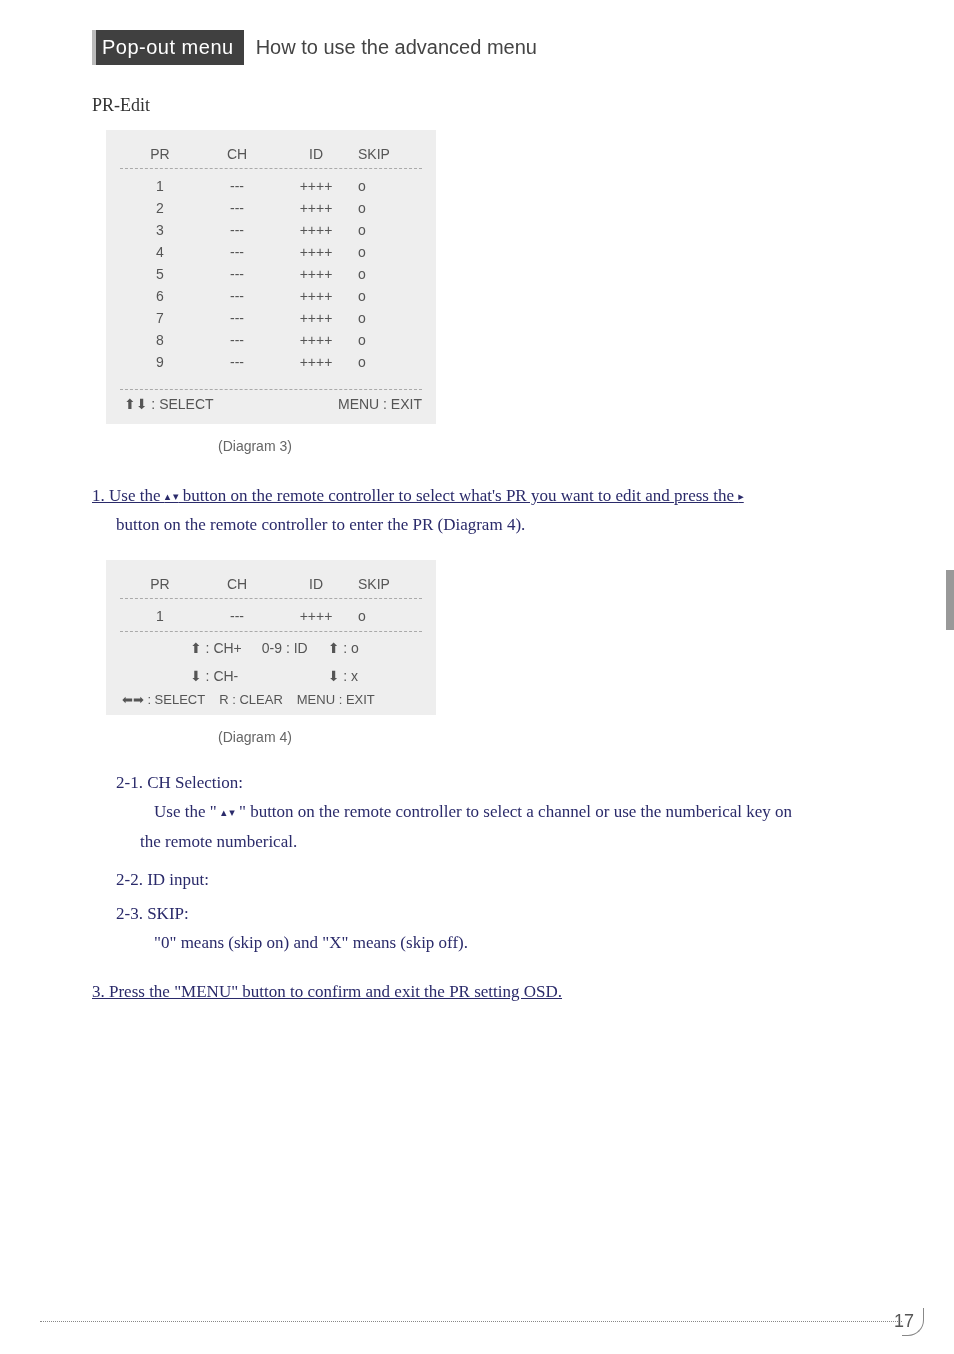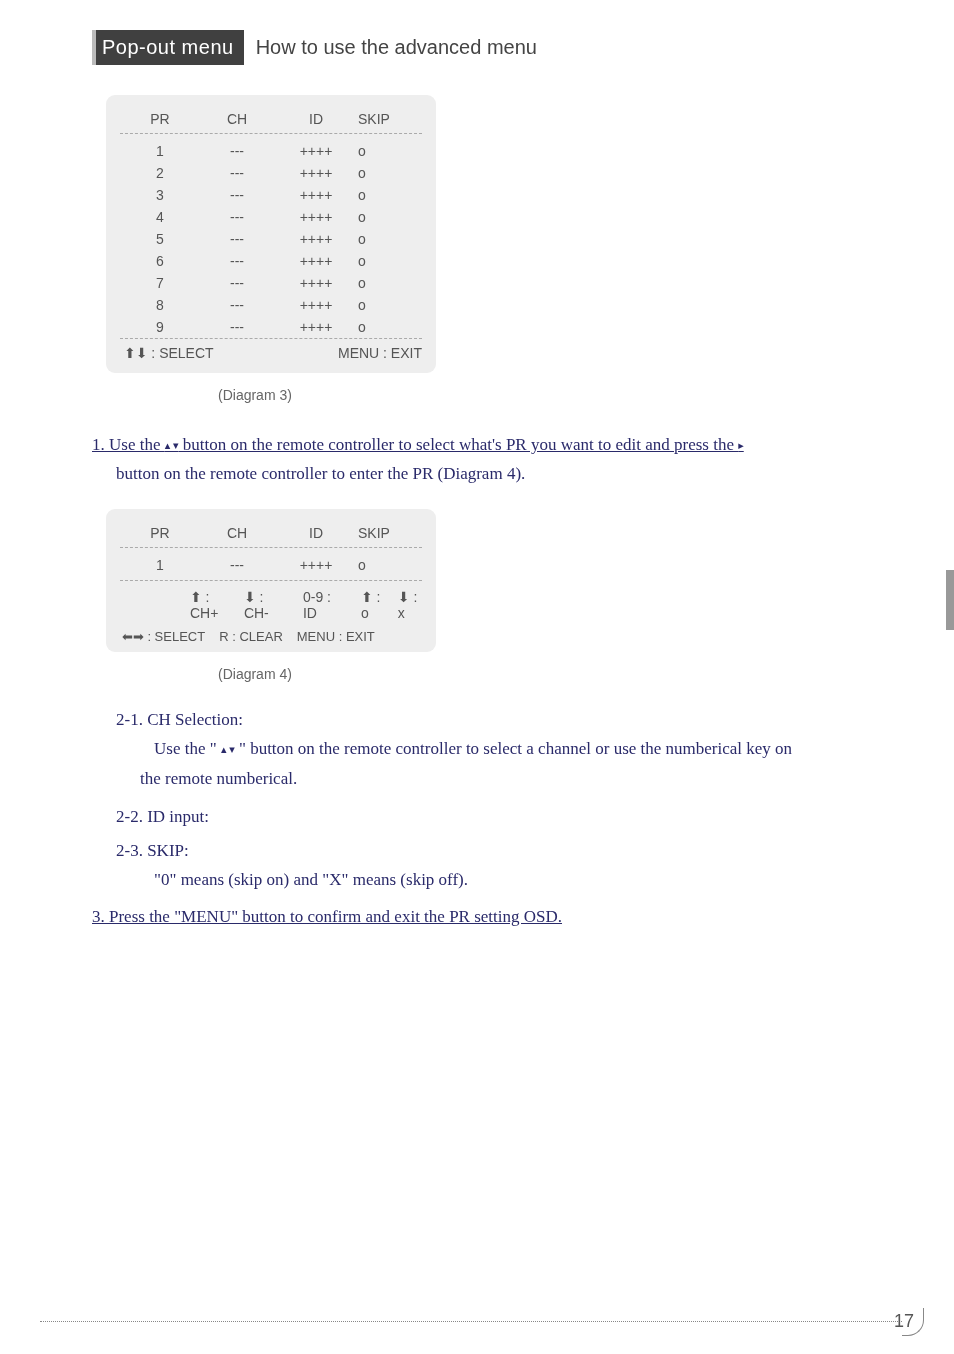"PR-Edit" div.section-title { html: none -> <div>PR-Edit</div> }
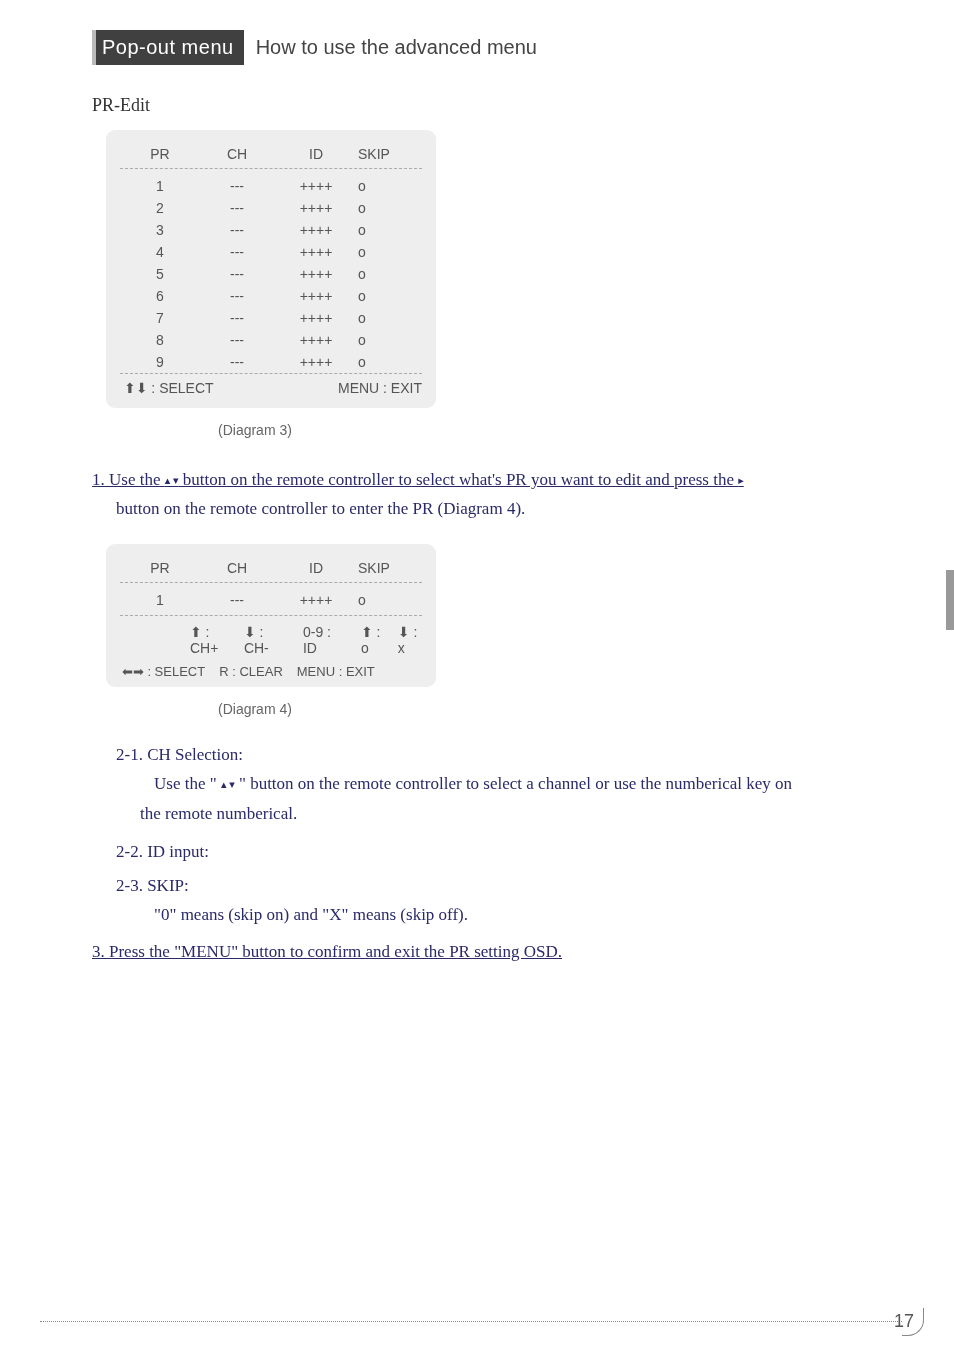"PR" .osd-box { border-radius: 9px -> none }
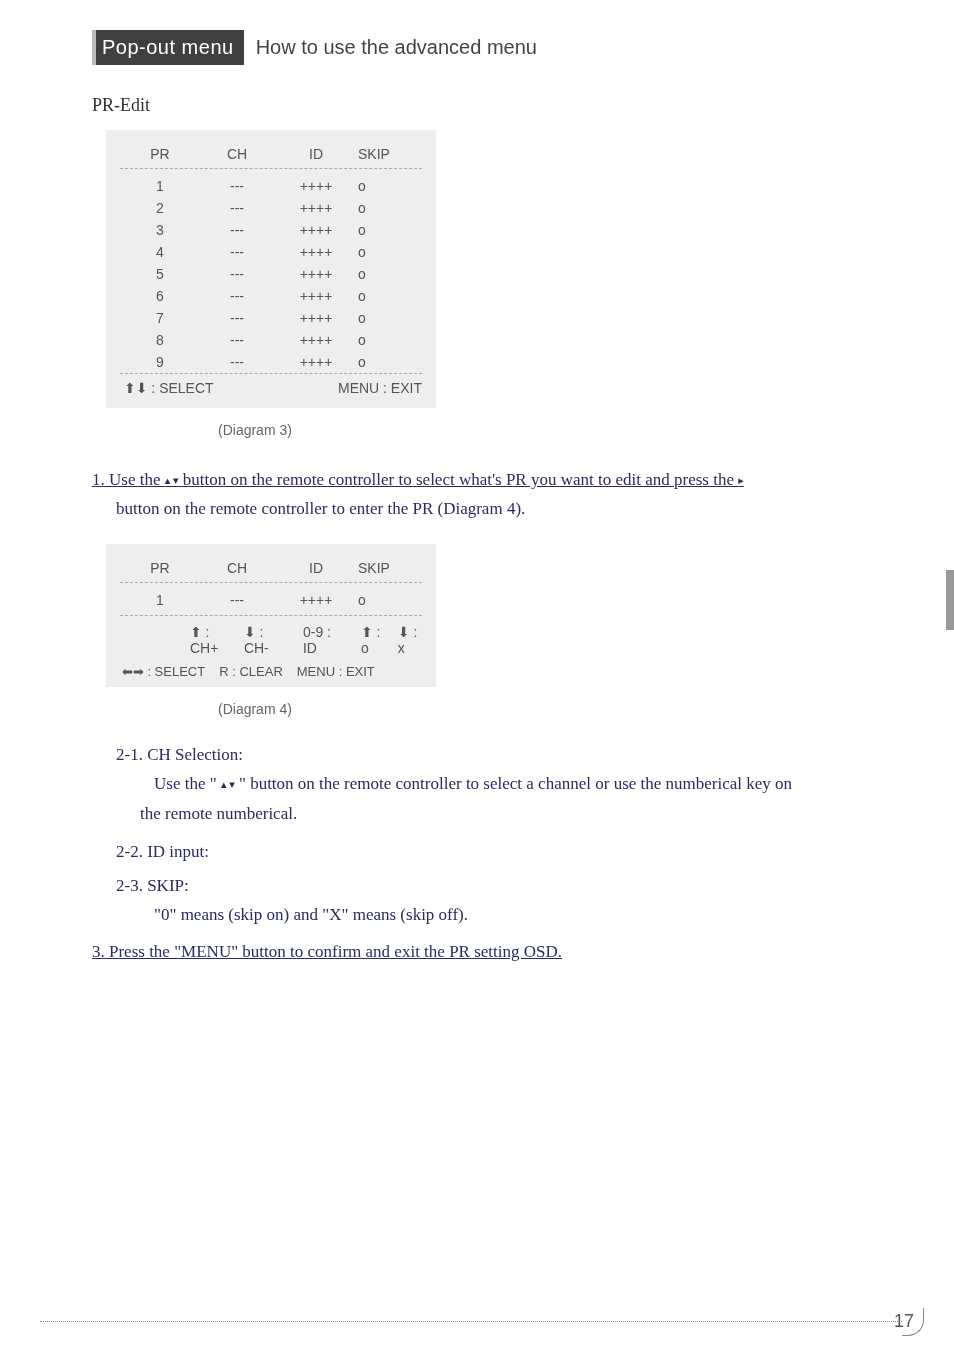"⬆⬇ : SELECT" .osd-footer { margin-top: 0 -> 16px }
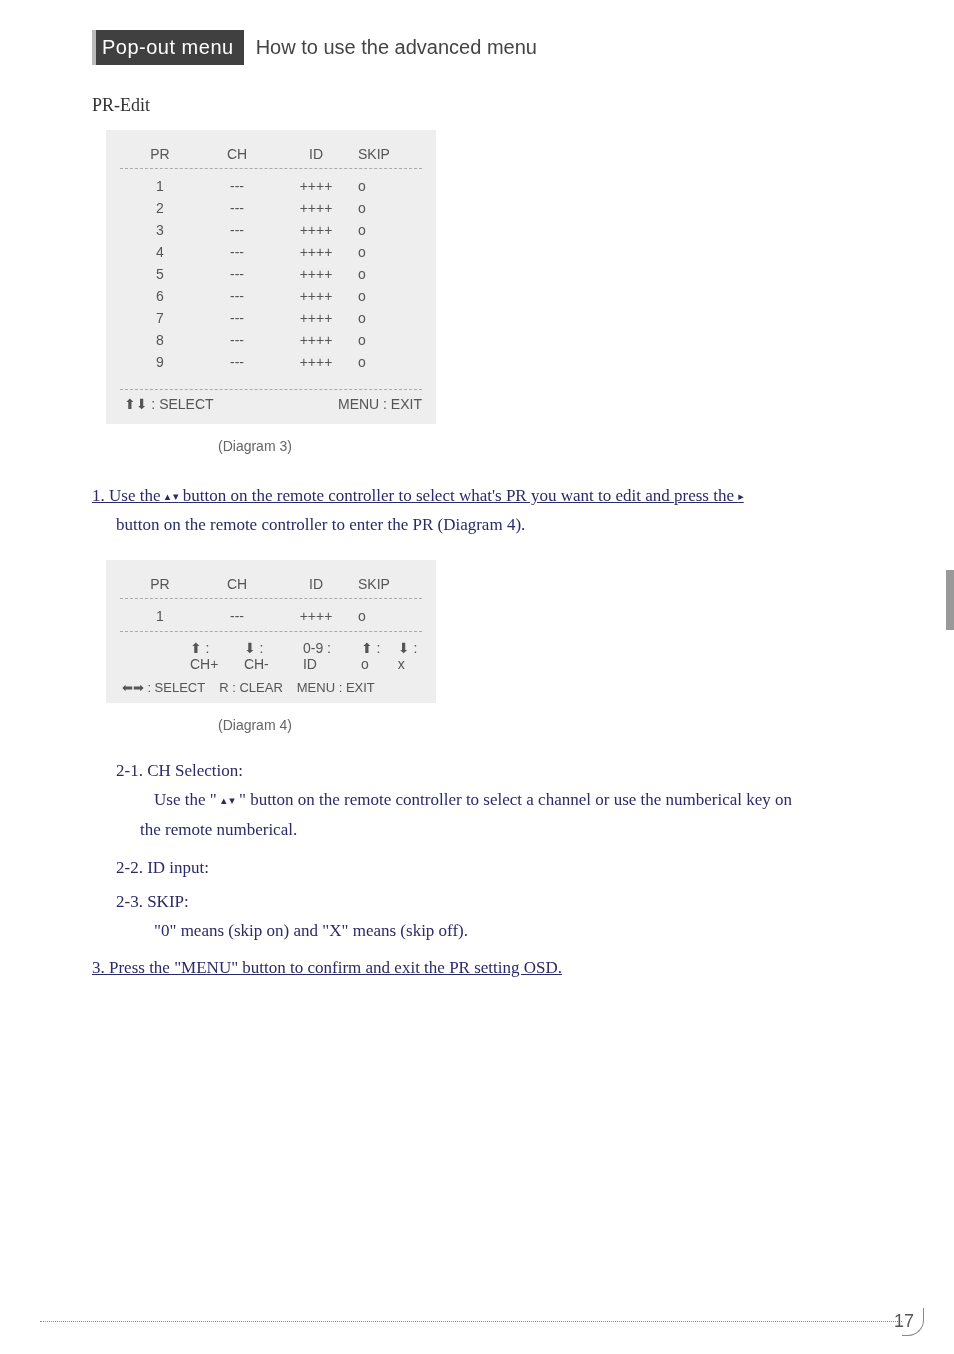"⬆ : CH+" .hint-col { flex-direction: none -> column }
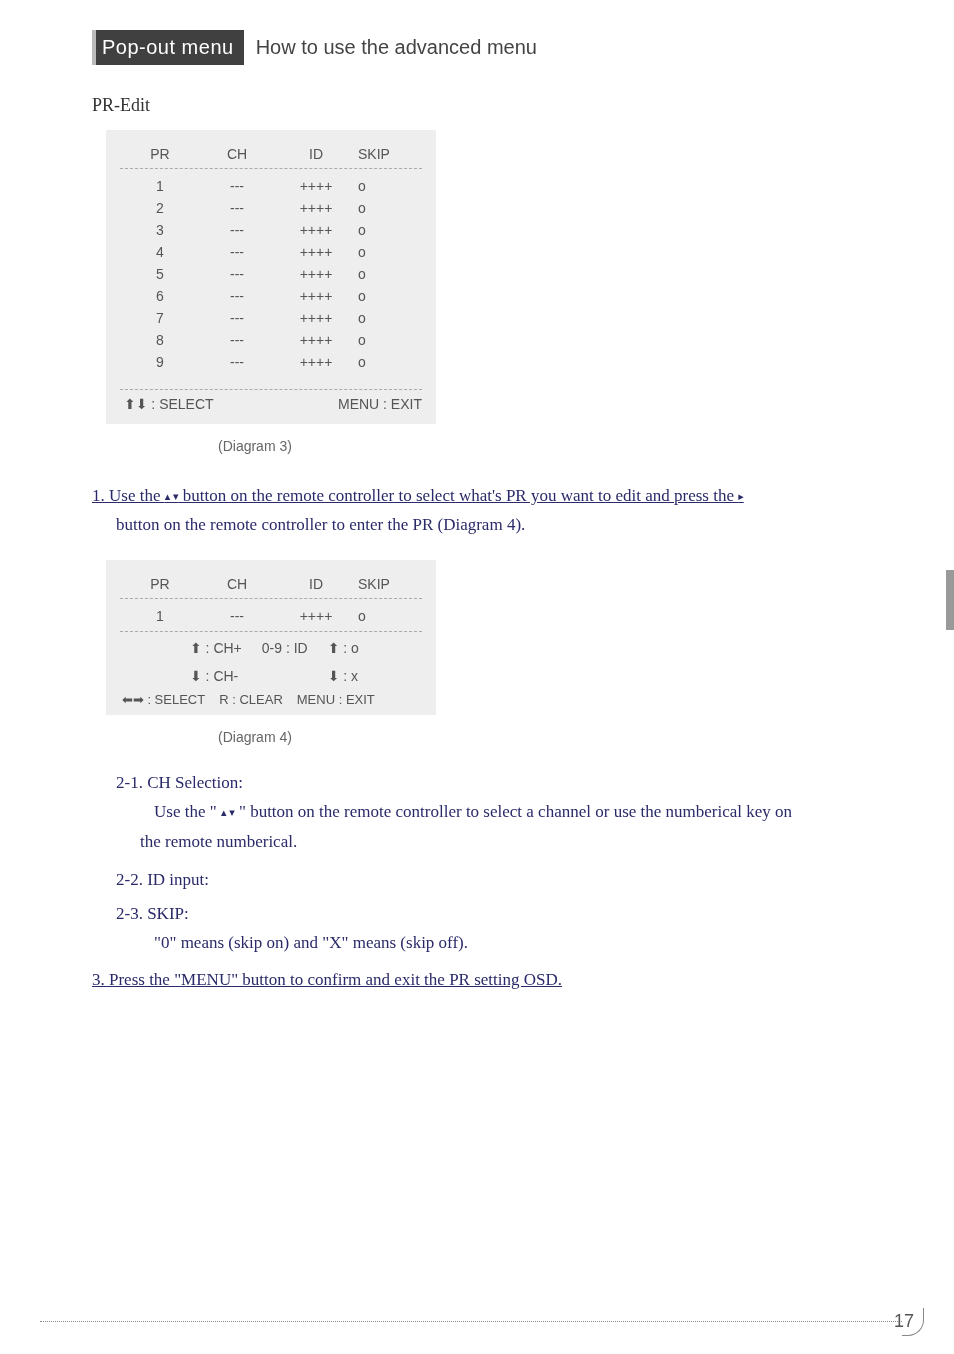"2-3. SKIP:" div.sub-block { margin-bottom: 8px -> 20px }
